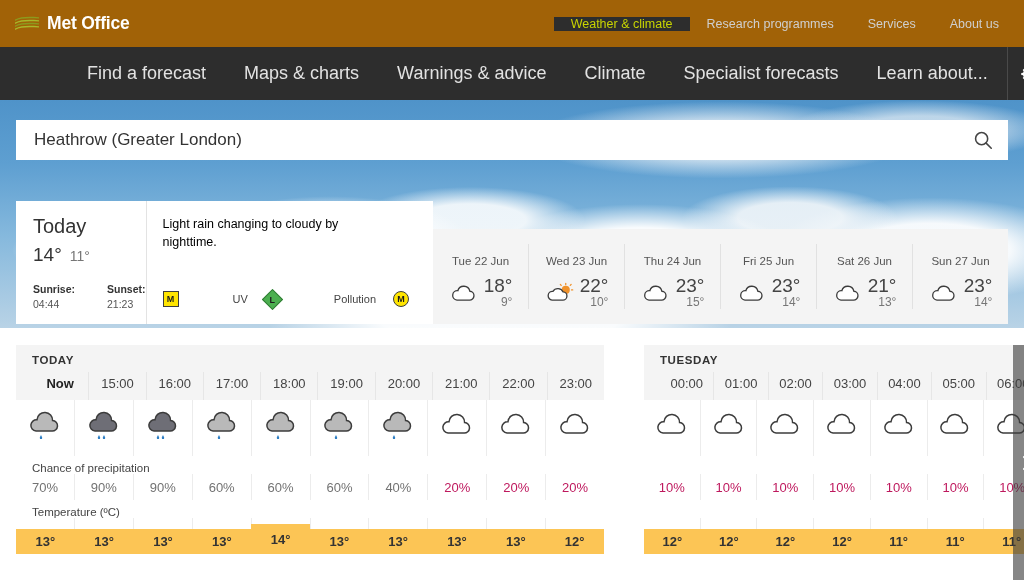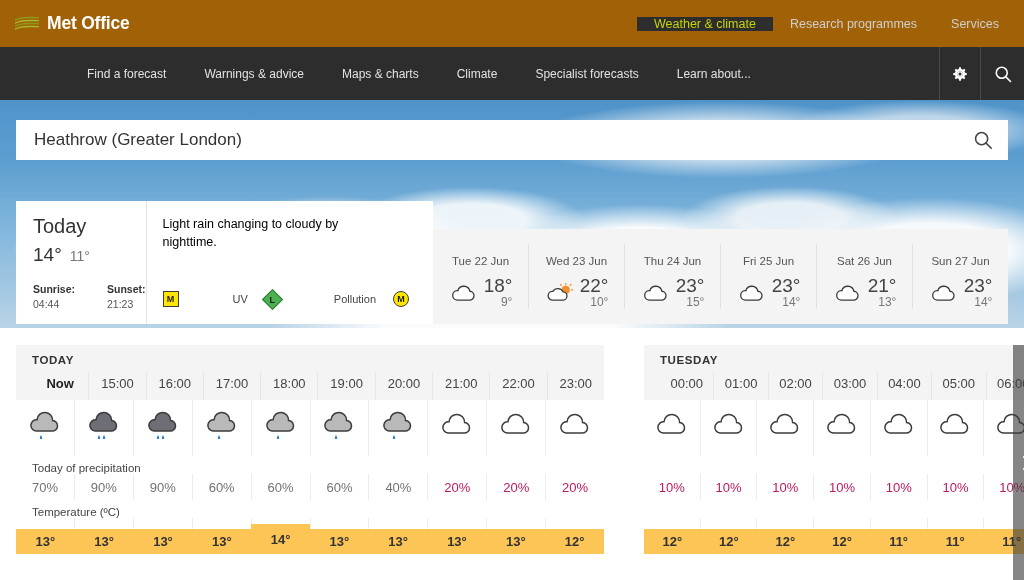"About us" div.topnav-item { html: none -> <div>About us</div> }
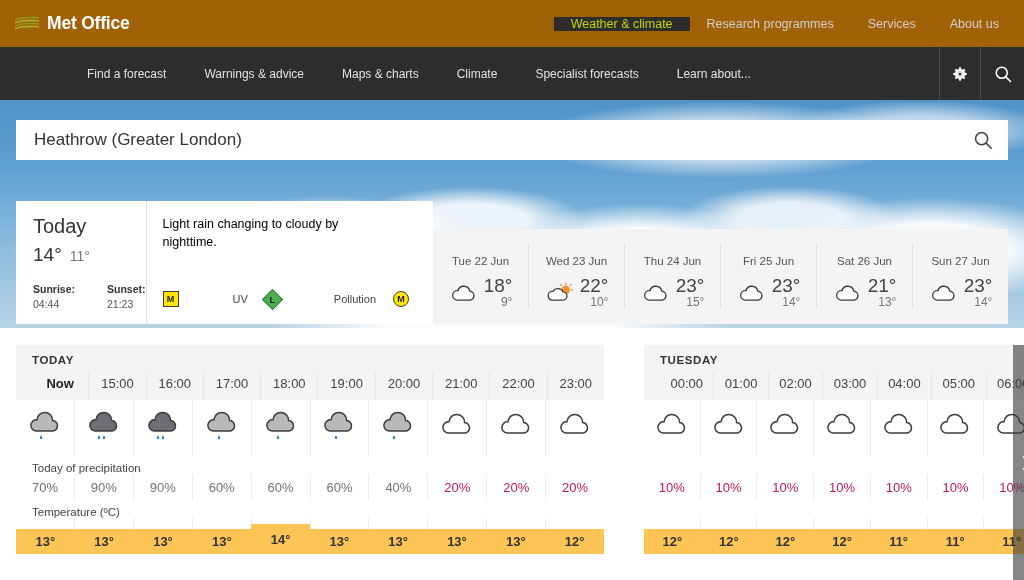"Find a forecast" .mainnav-item { font-size: 12px -> 18px }
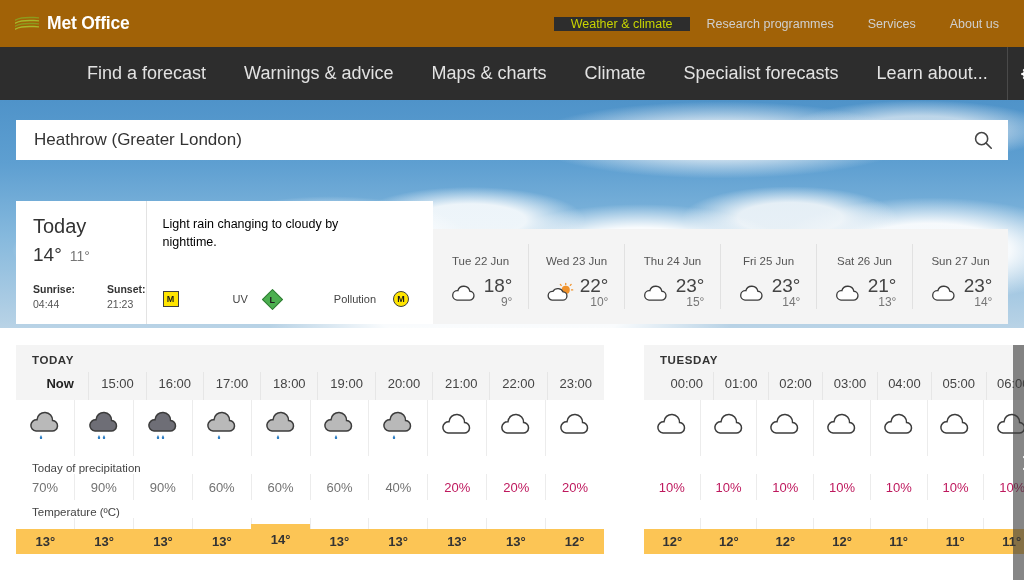"Warnings & advice" div.mainnav-item { order: before "Maps & charts" -> after "Maps & charts" }
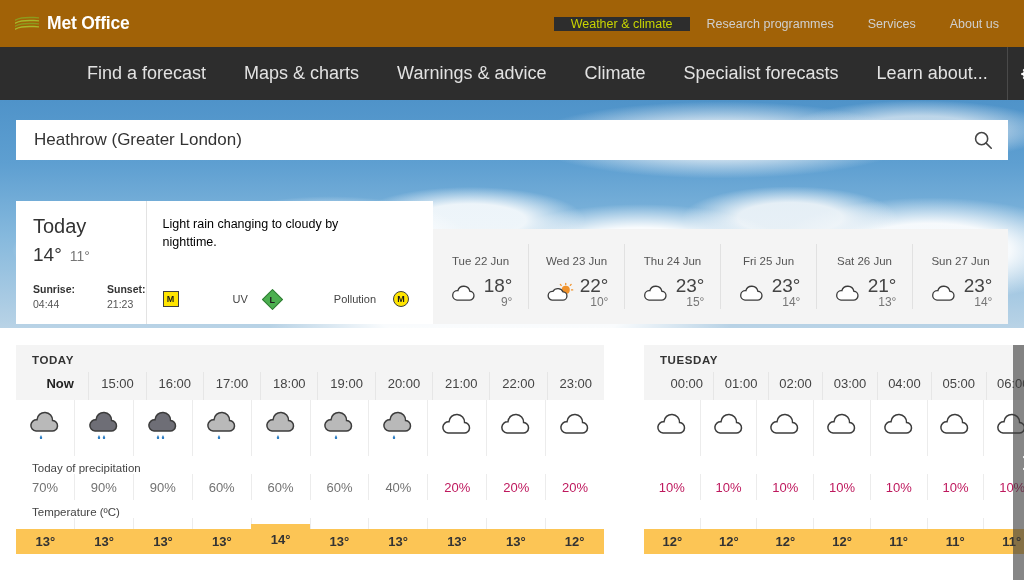"Today of precipitation" div.rowlabel { text: Today -> Chance }
